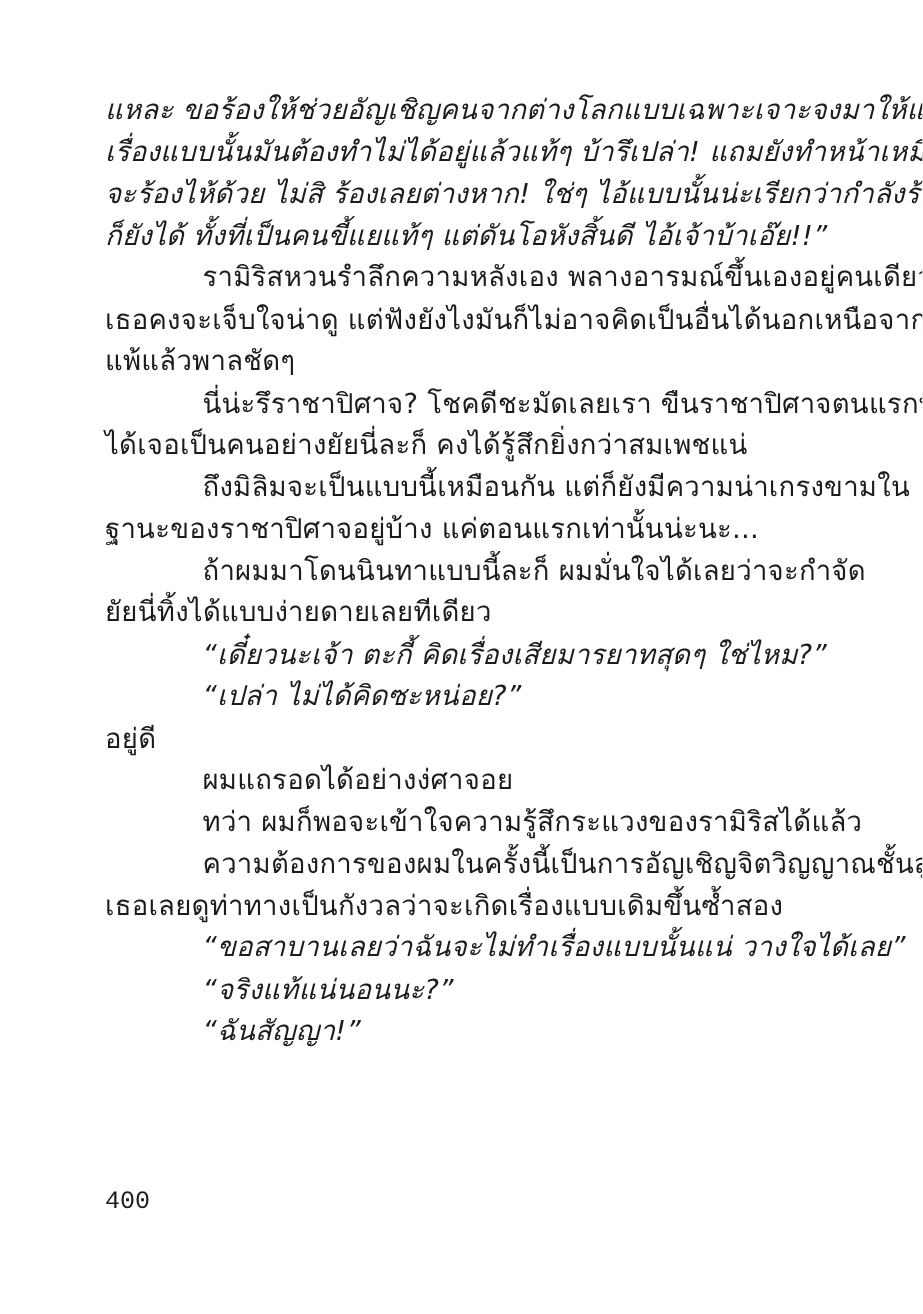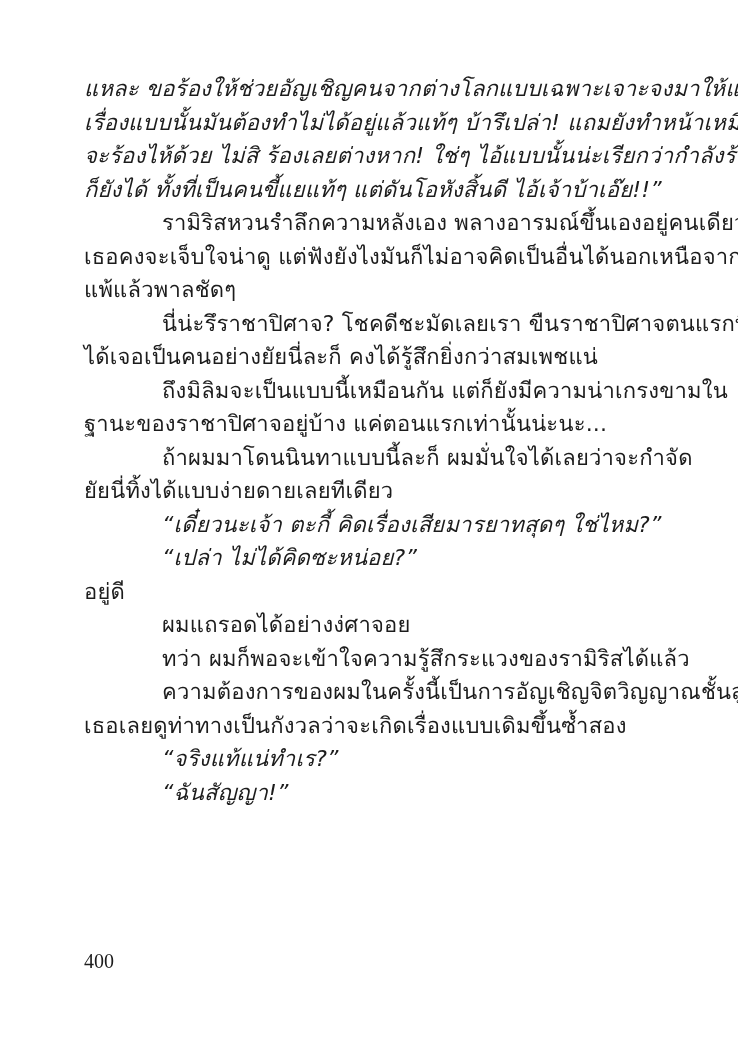"“ขอสาบานเลยว่าฉันจะไม่ทำเรื่องแบบนั้นแน่" div.line { html: none -> <div>“ขอสาบานเลยว่าฉันจะไม่ทำเรื่องแบบนั้นแน่ วางใจได้เลย”</div> }
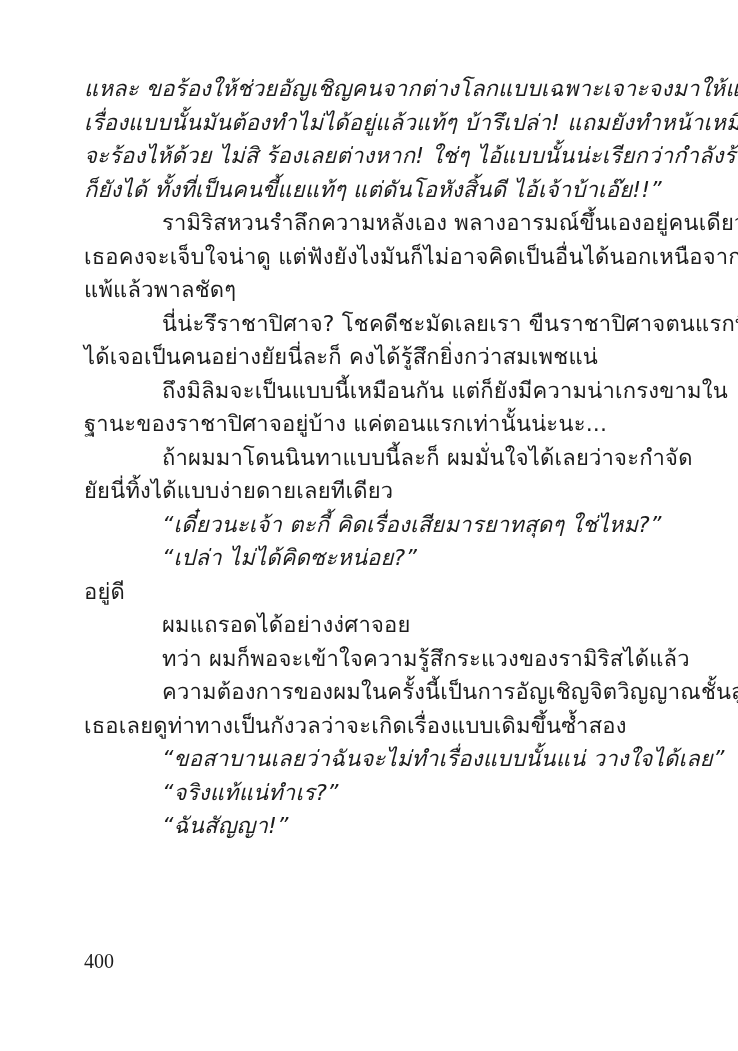"“จริงแท้แน่ทำเร?”" div.line { text: จริงแท้แน่ทำเร -> จริงแท้แน่นอนนะ }
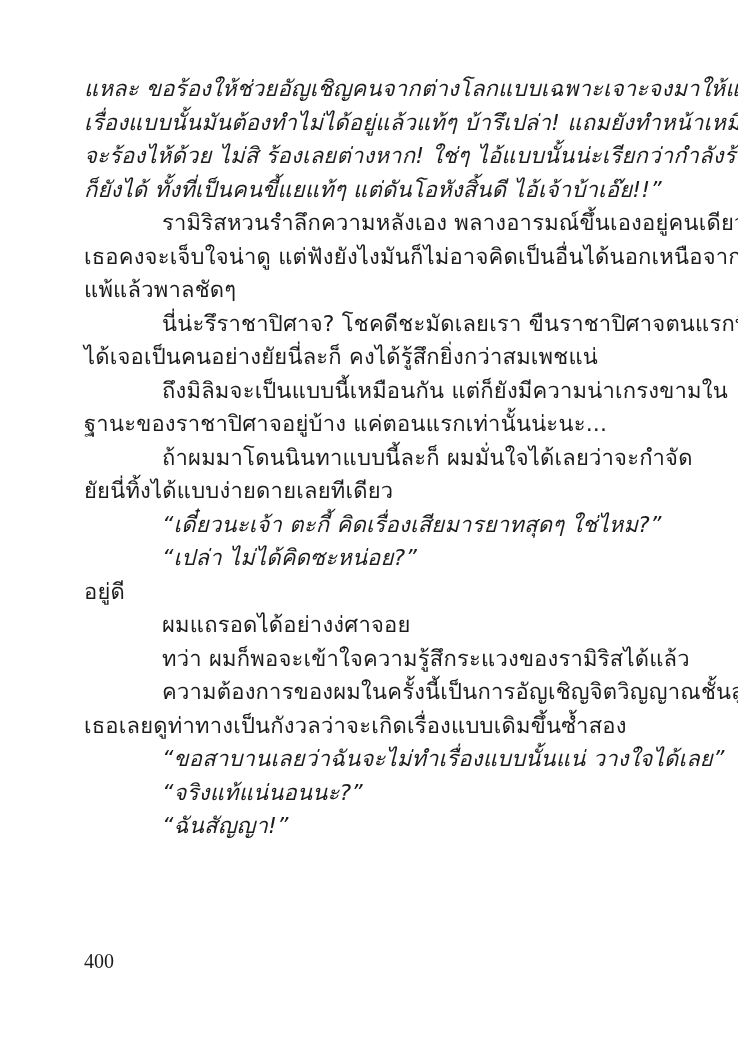"400" .page-number { font-family: Liberation Serif, serif -> Liberation Mono, monospace }
